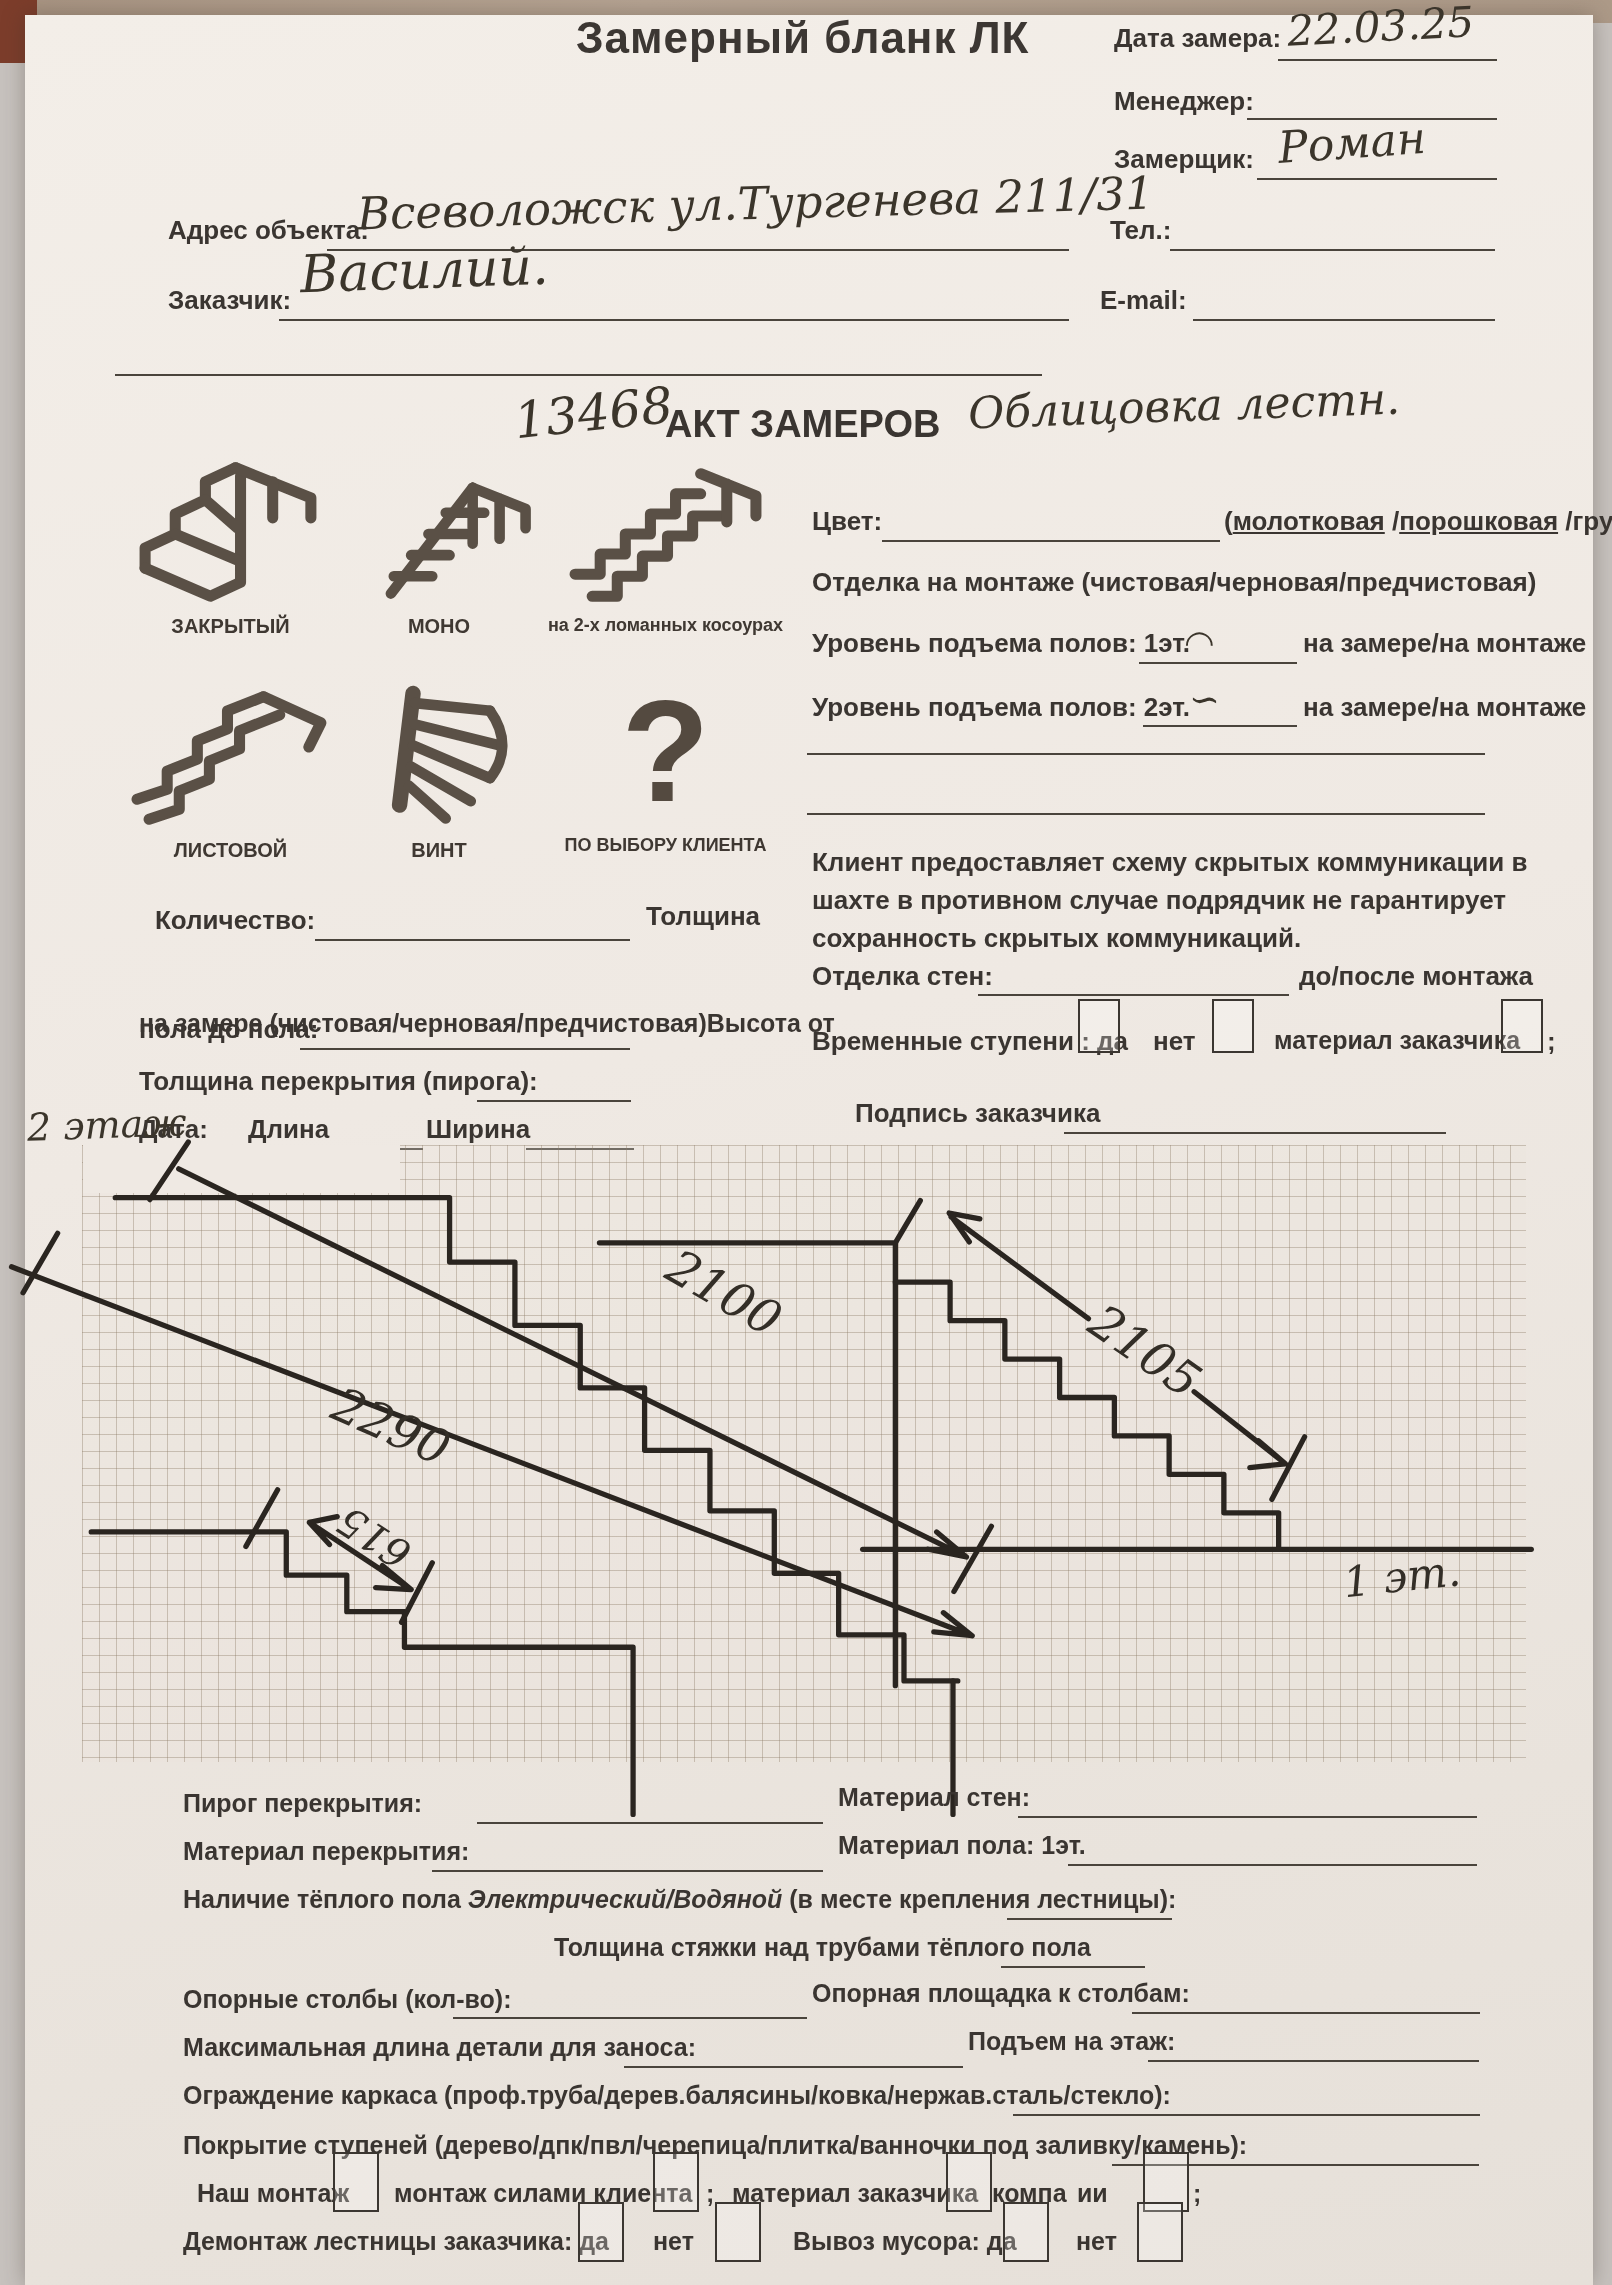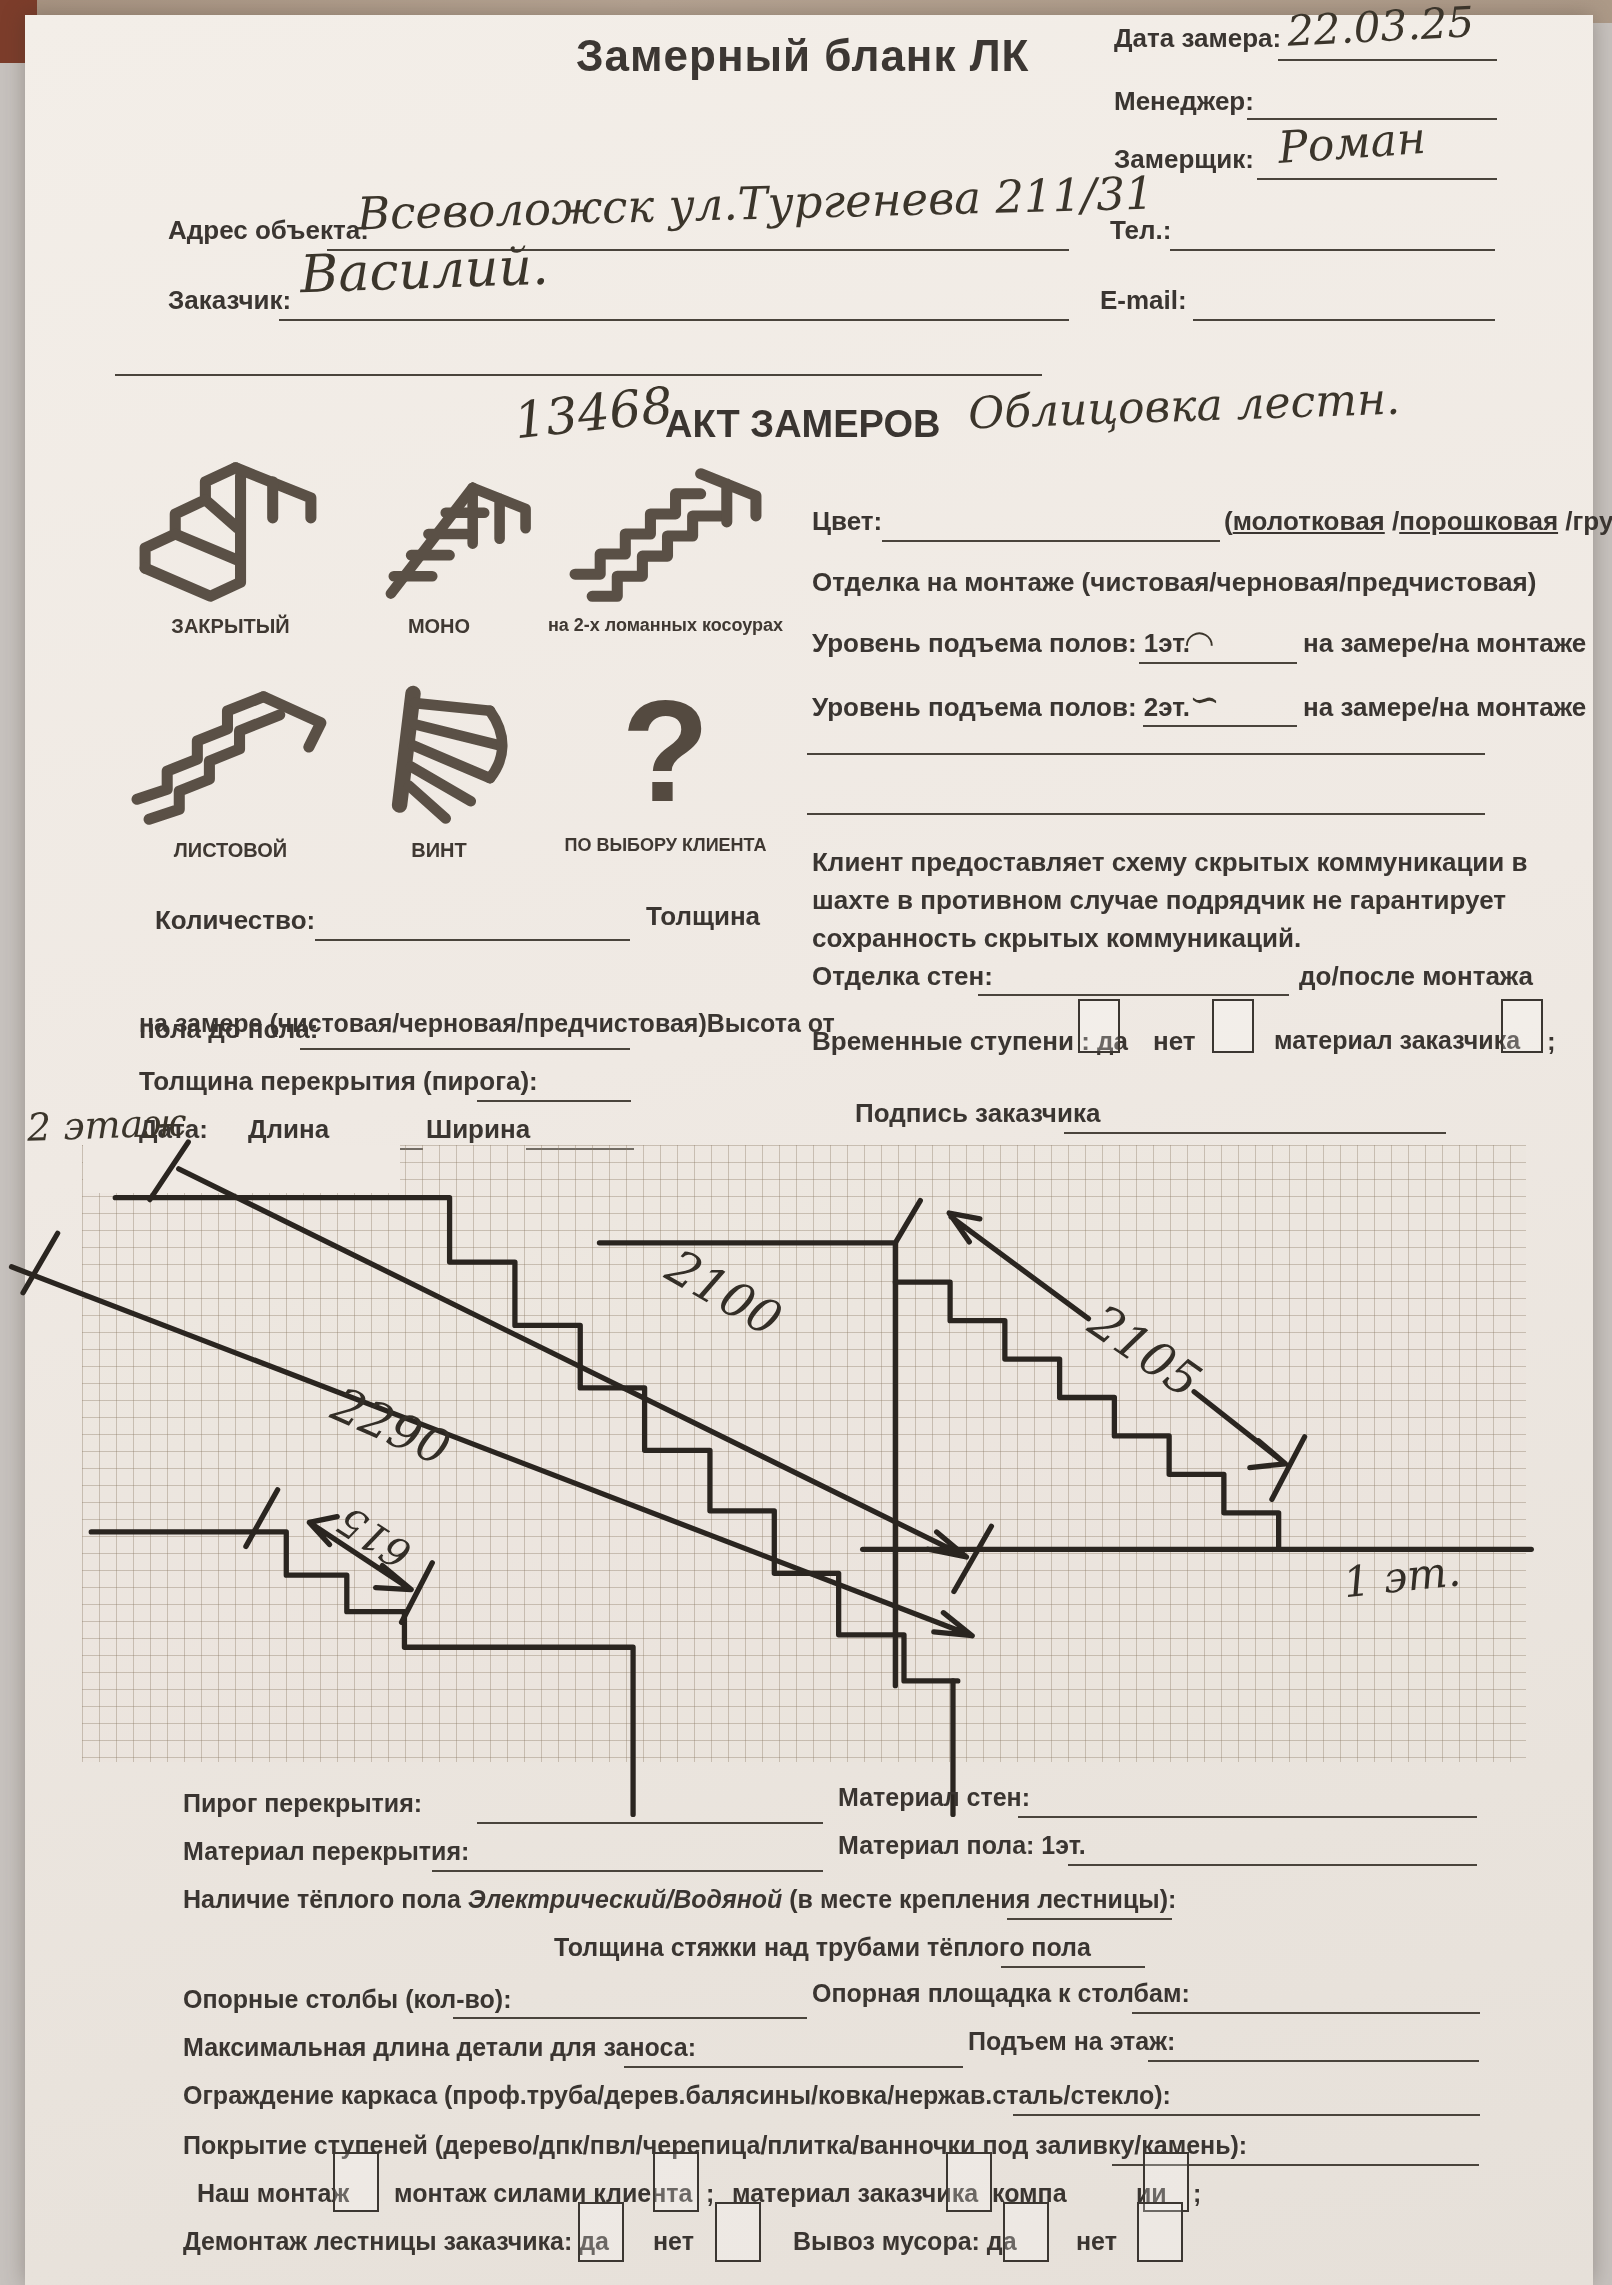"Замерный бланк ЛК" div.abs { top: 31px -> 13px }
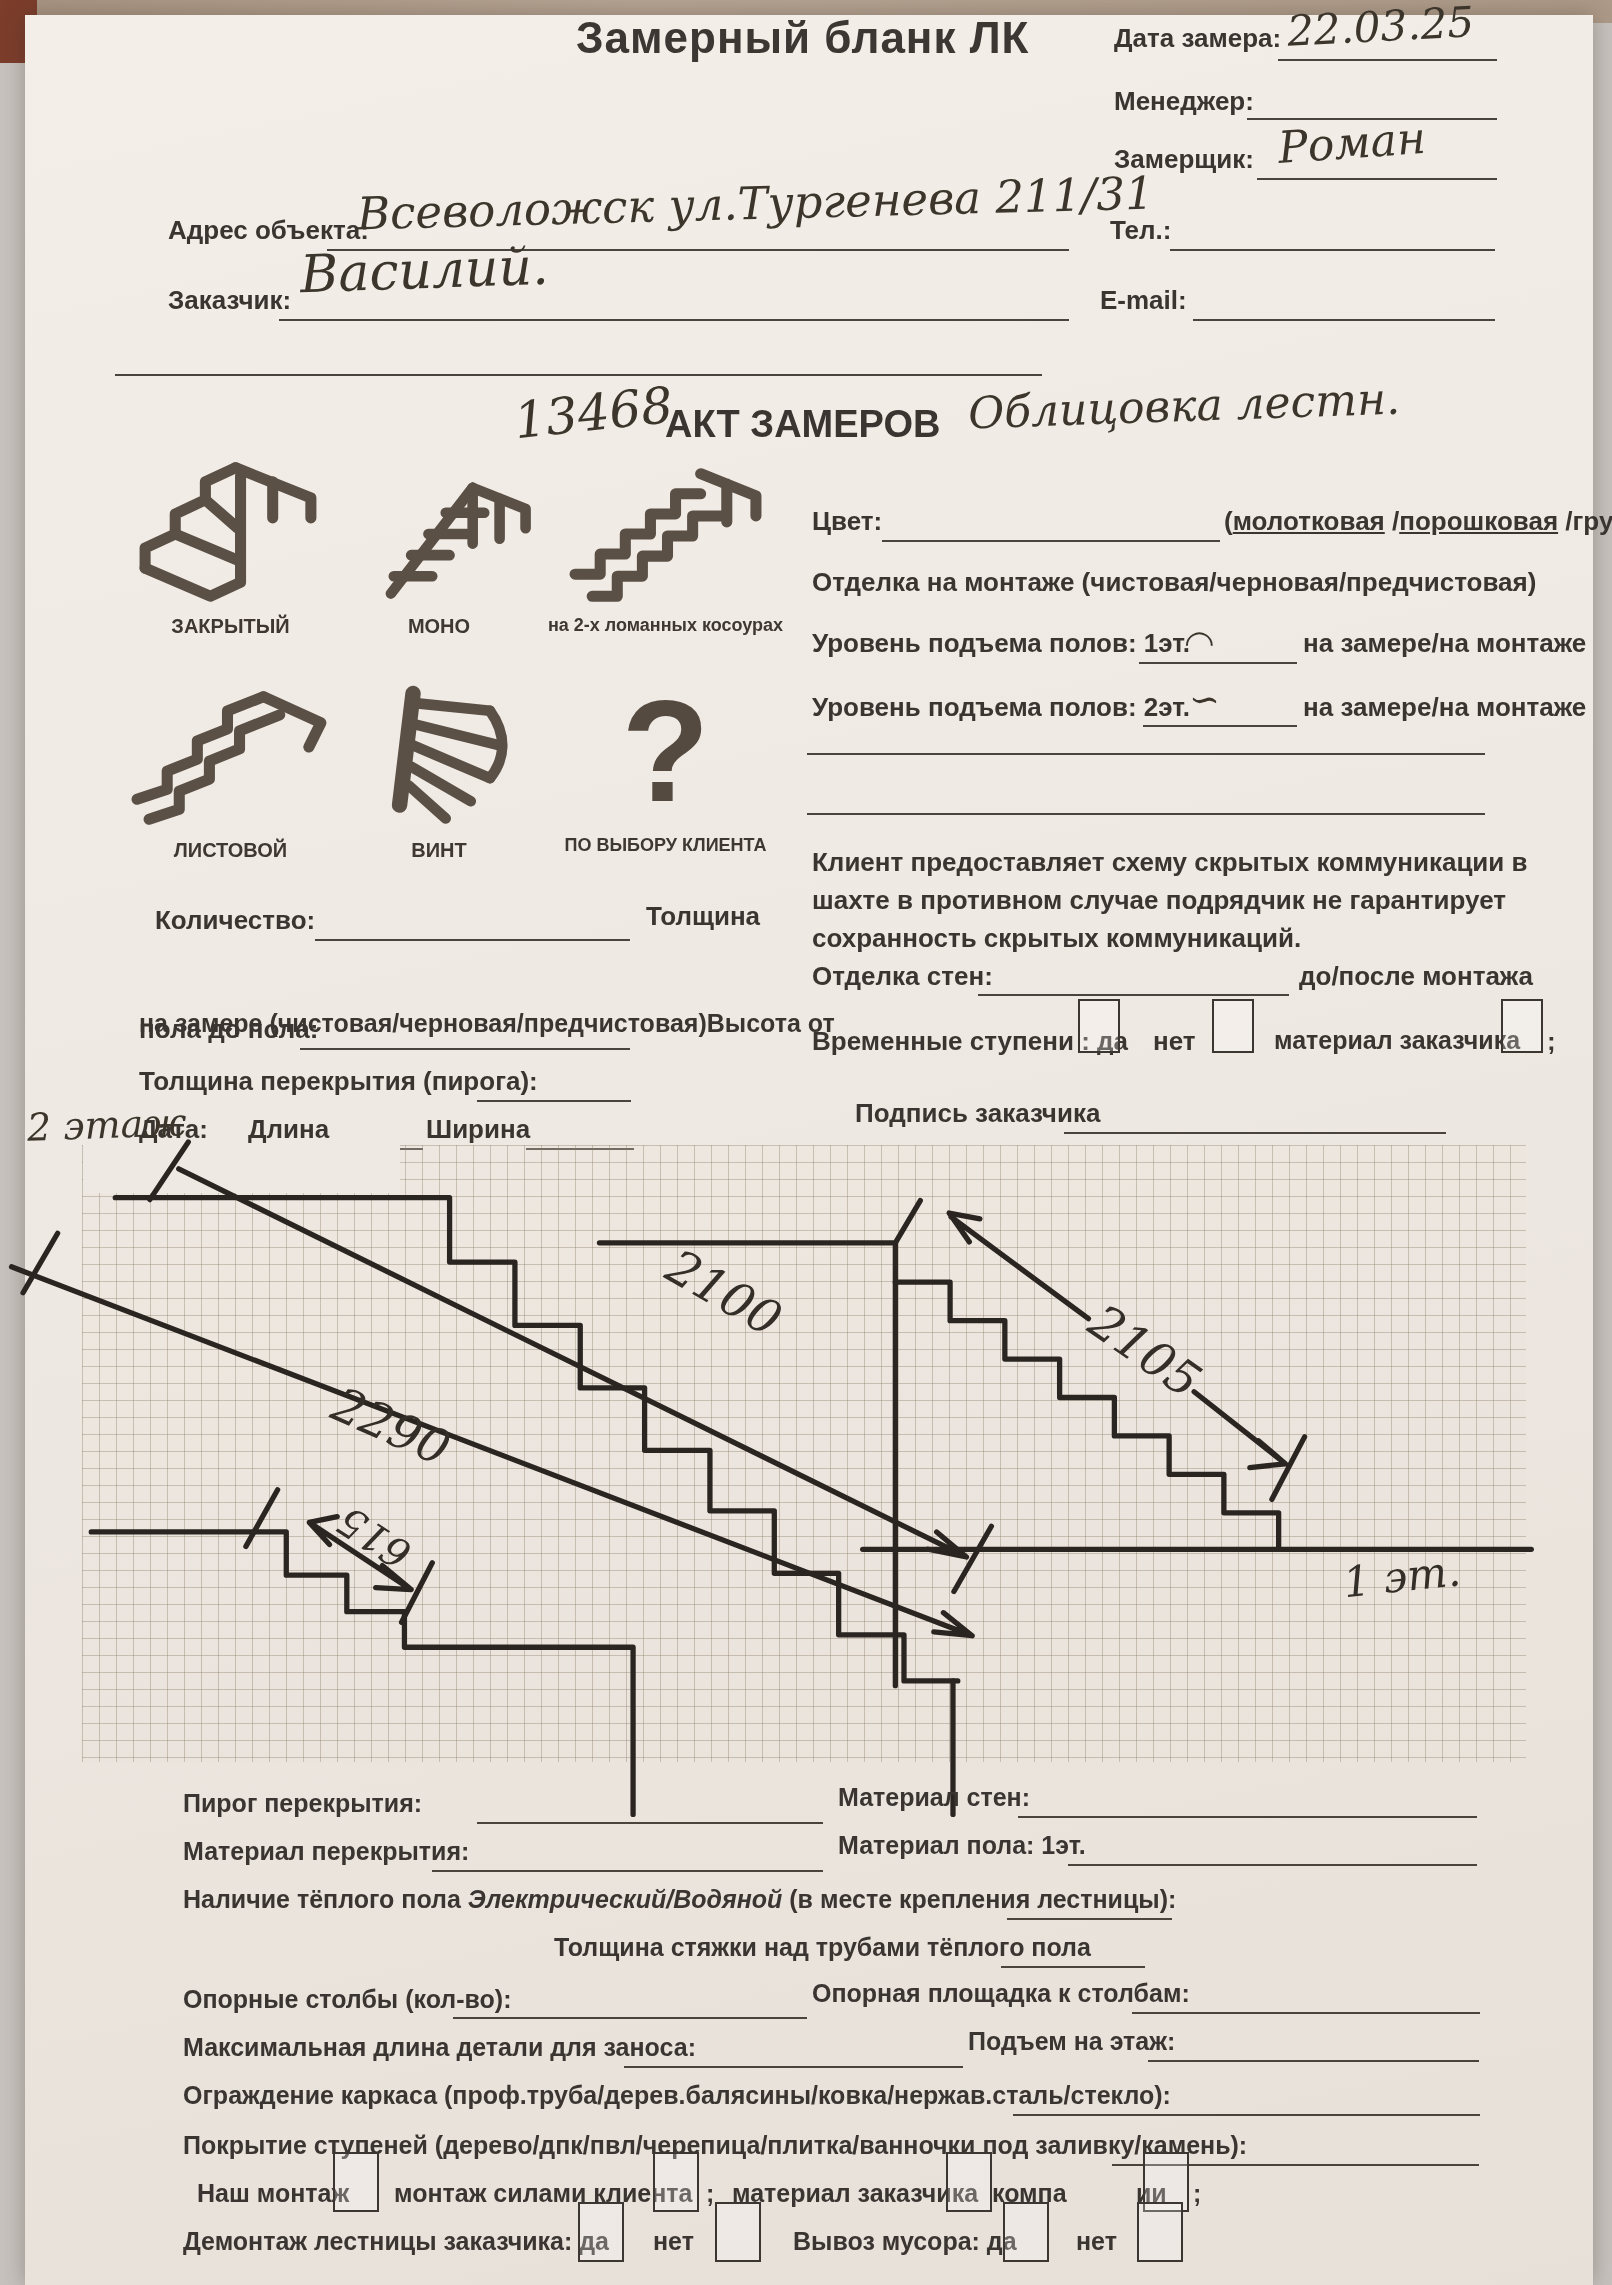"ии" div.abs { left: 1136px -> 1077px }
